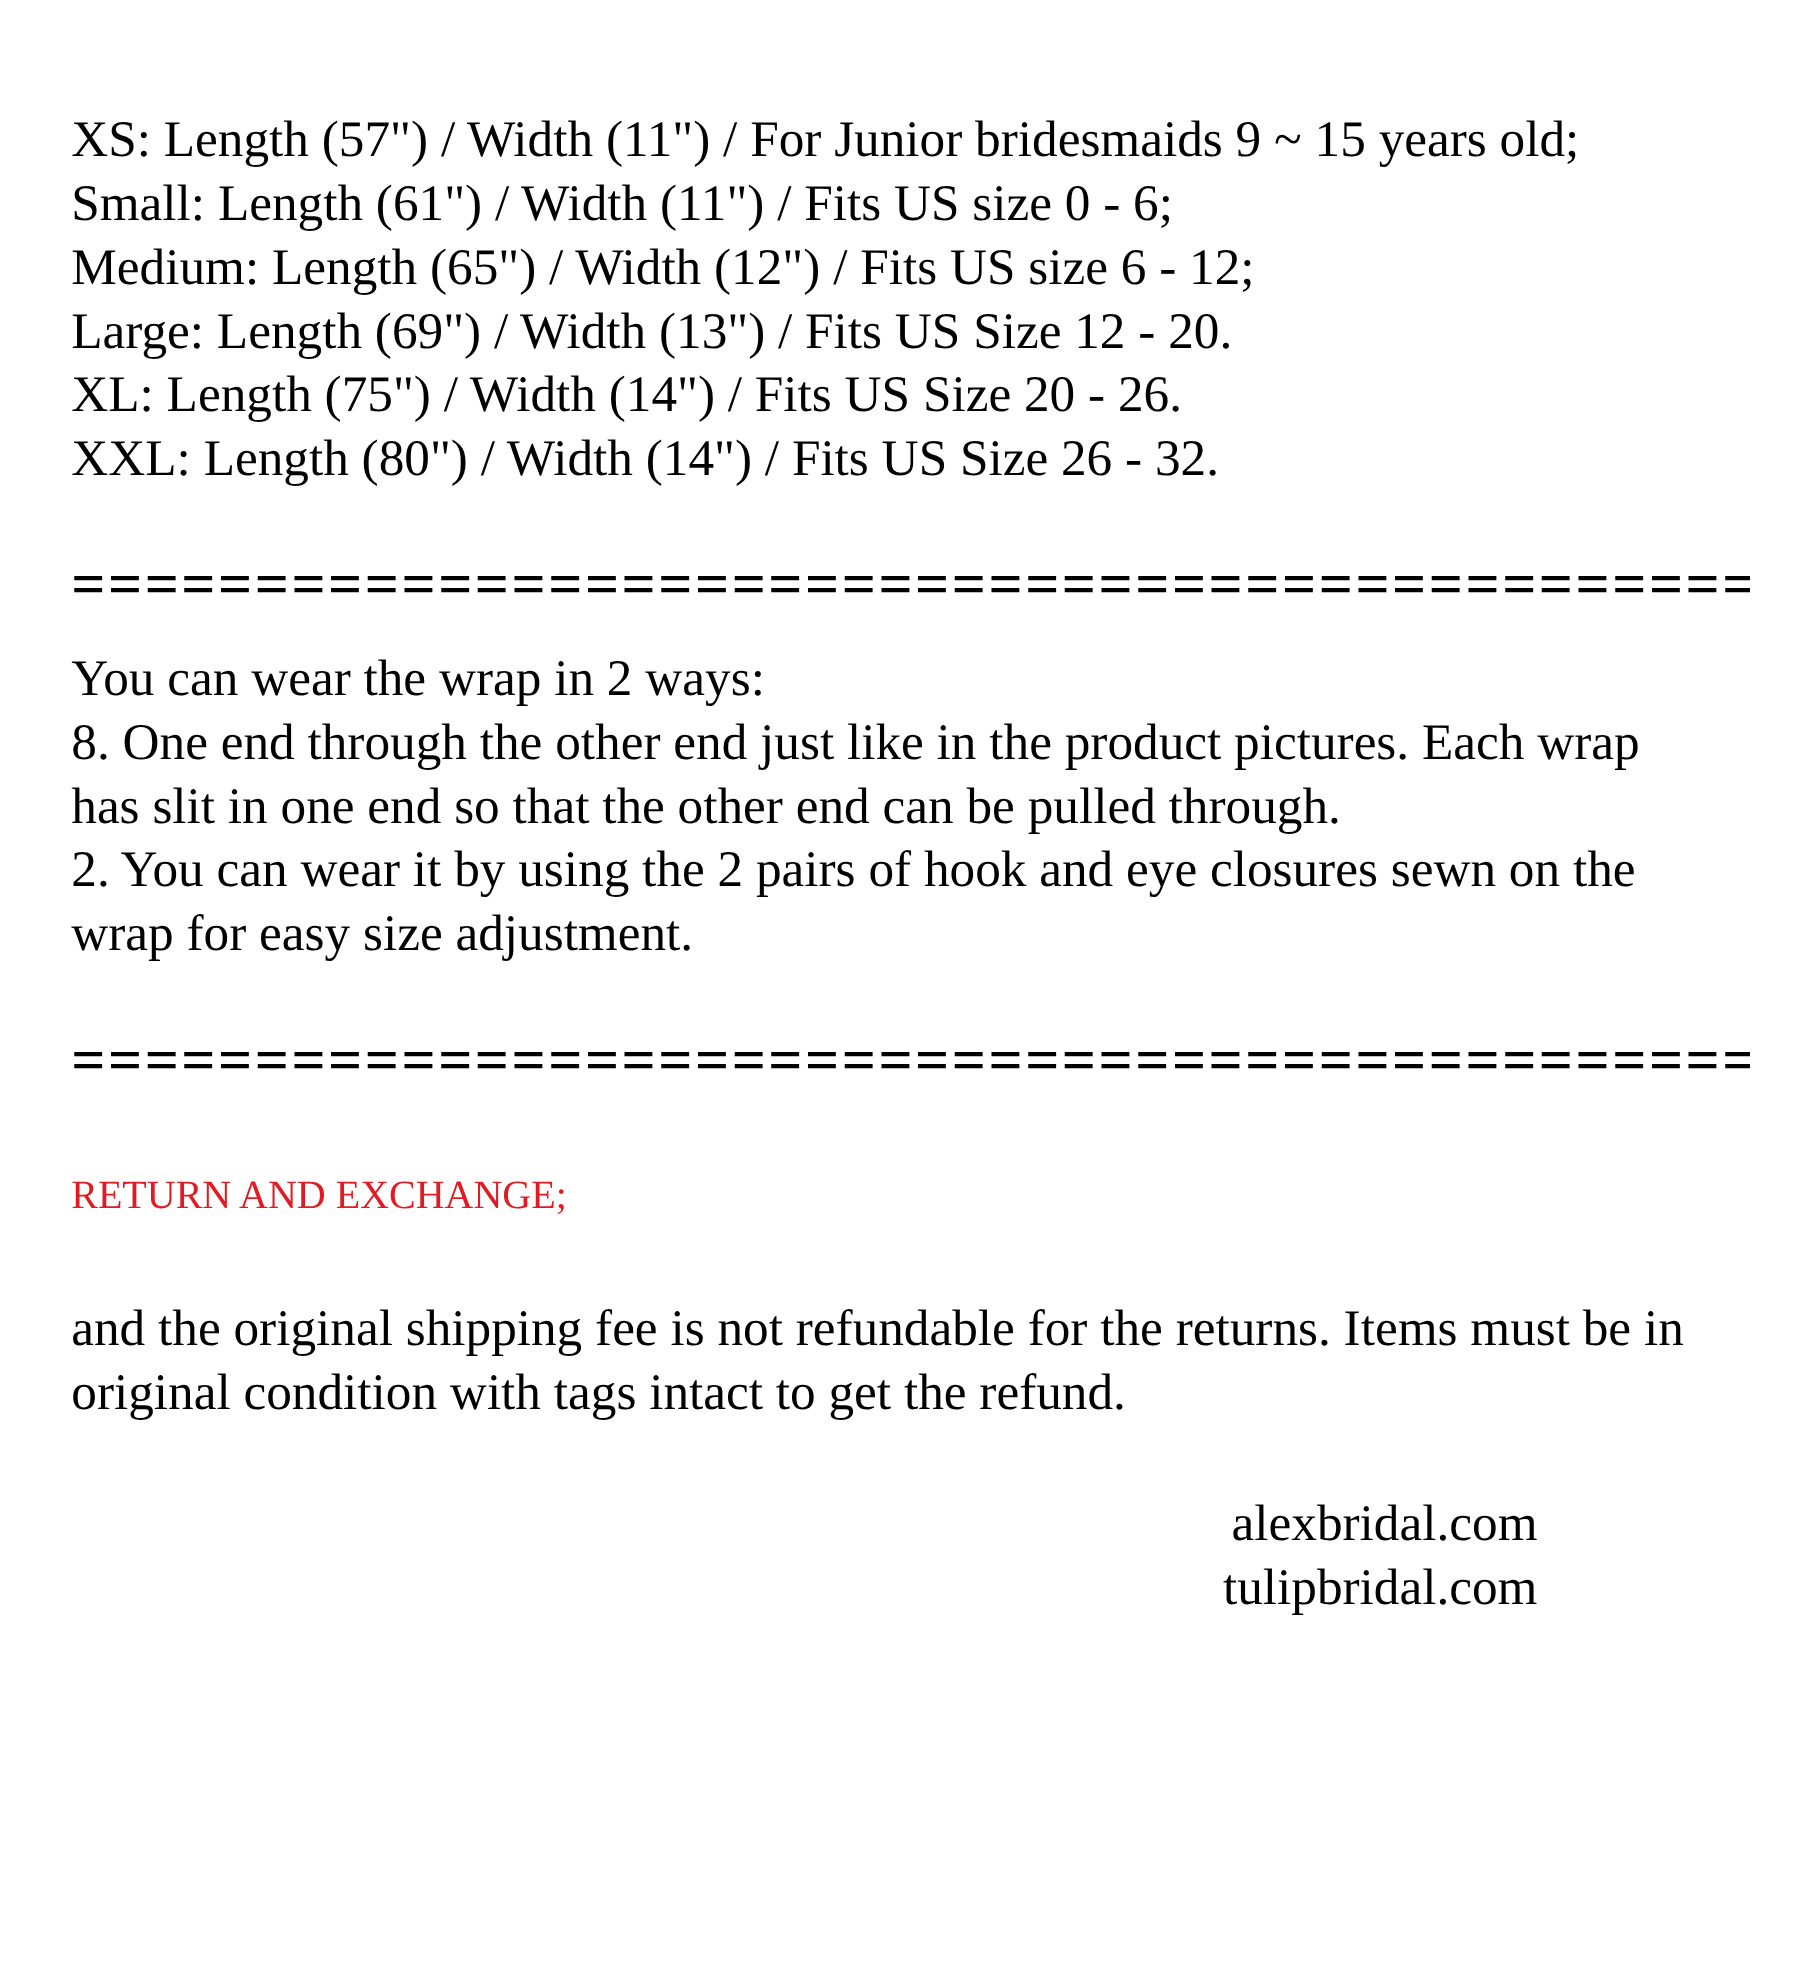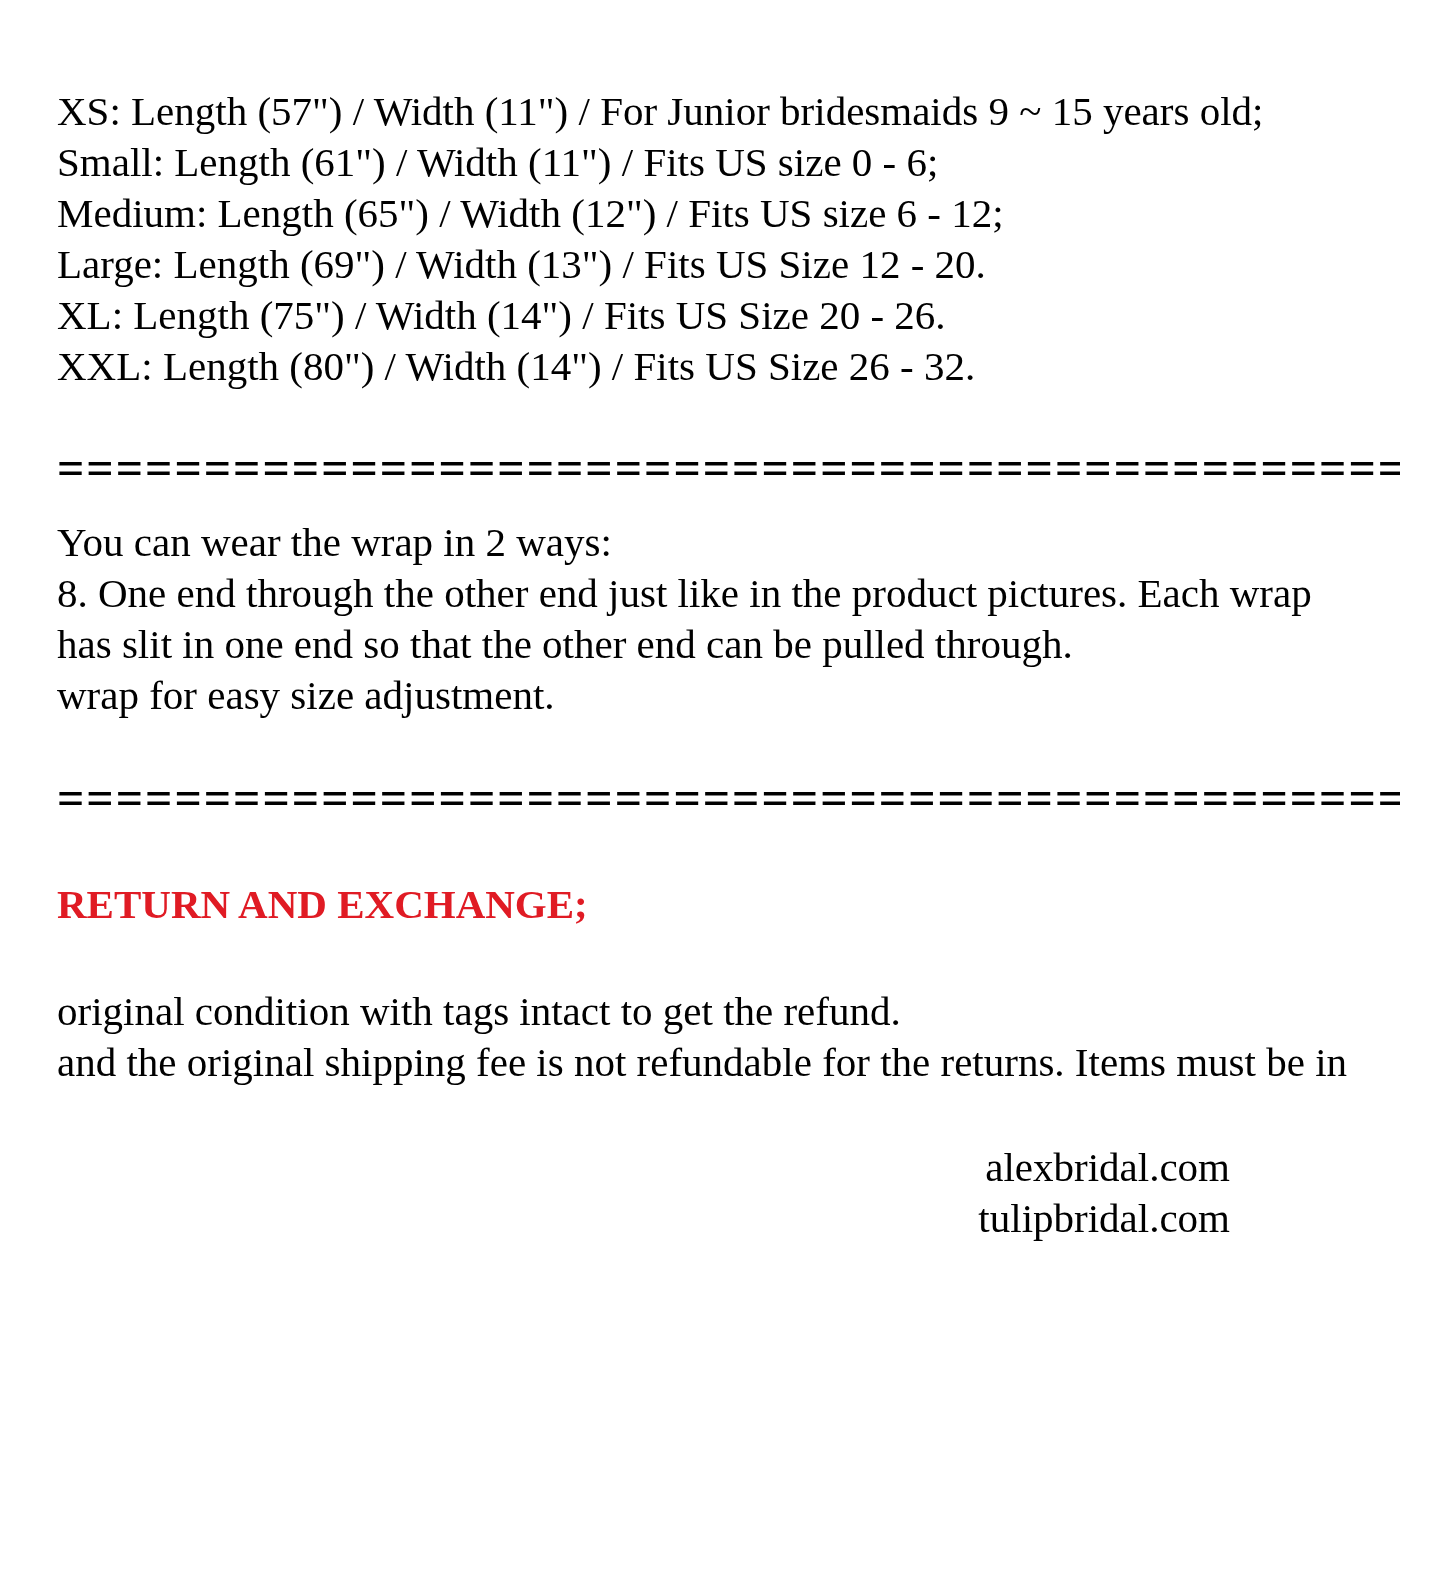"2. You can wear it" div.text-line { html: none -> <div>2. You can wear it by using the 2 pairs of hook and eye closures sewn on the</div> }
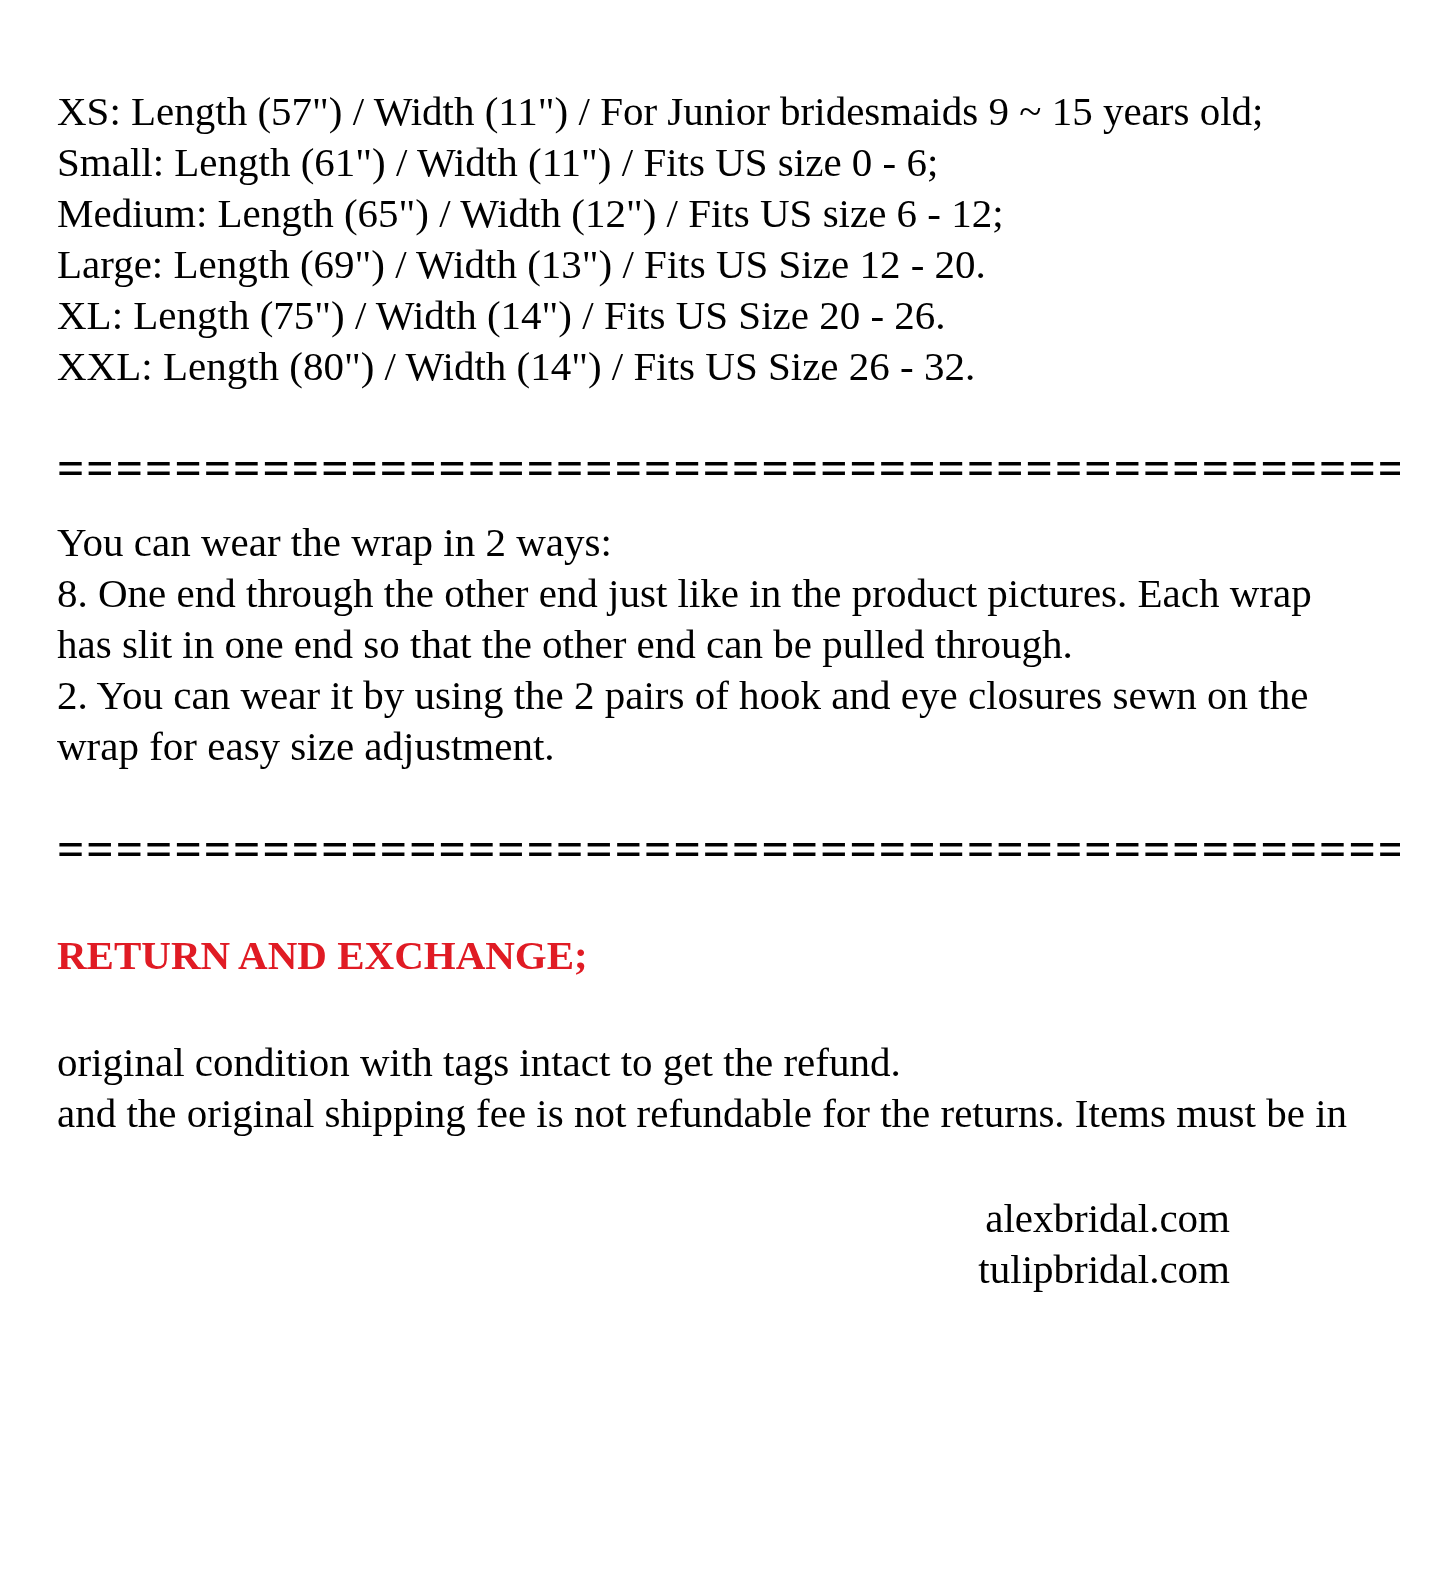"RETURN AND EXCHANGE;" .heading-red { font-size: 41px -> 32px; font-weight: bold -> normal }
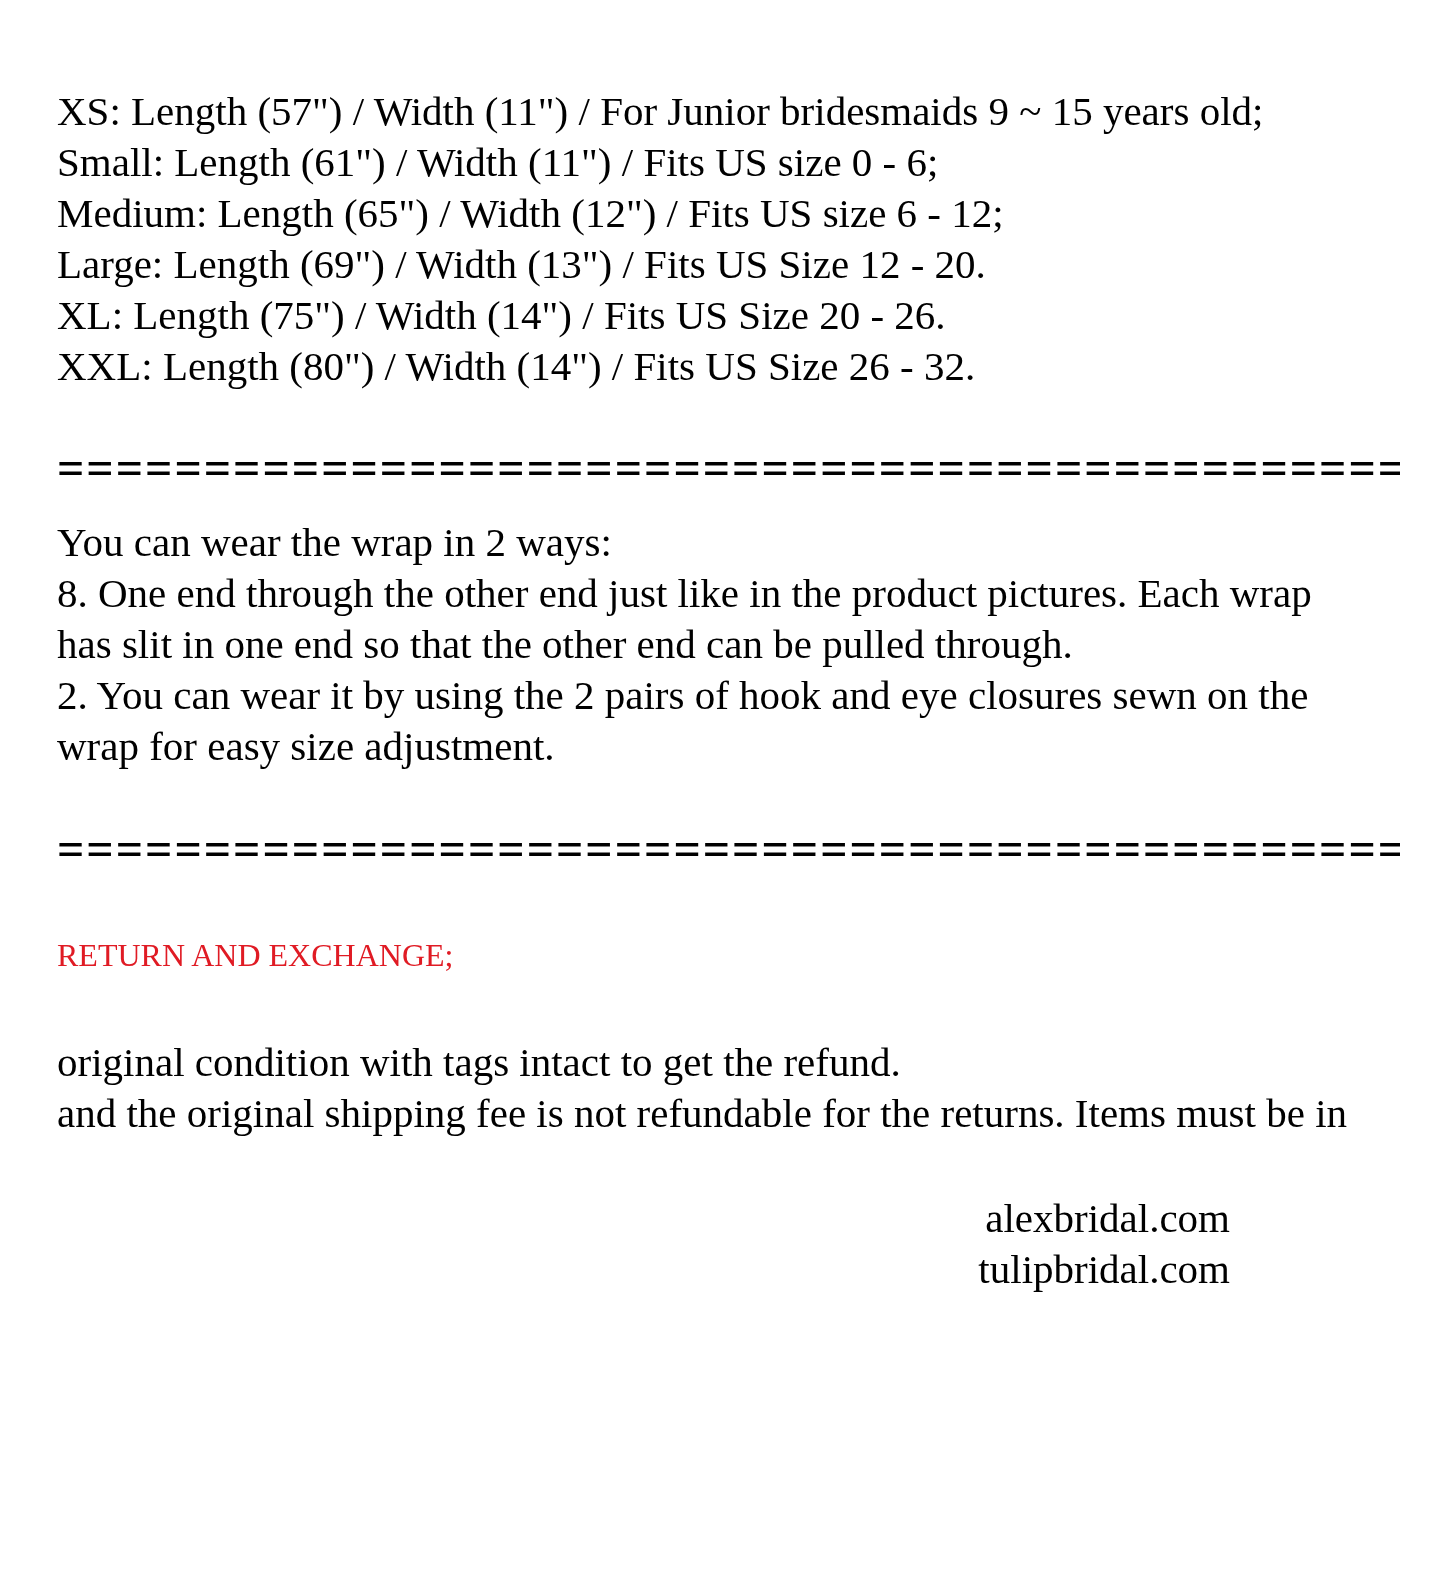"original condition with tags intact" div.text-line { order: before "and the original shipping fee" -> after "and the original shipping fee" }
